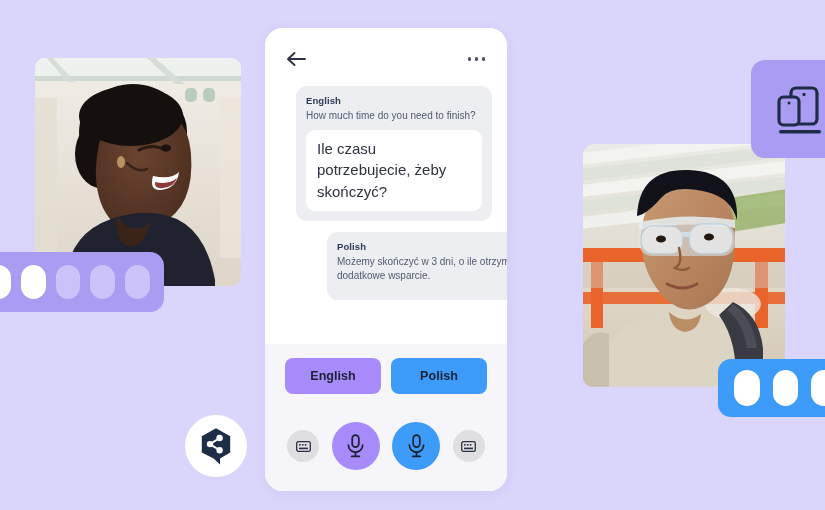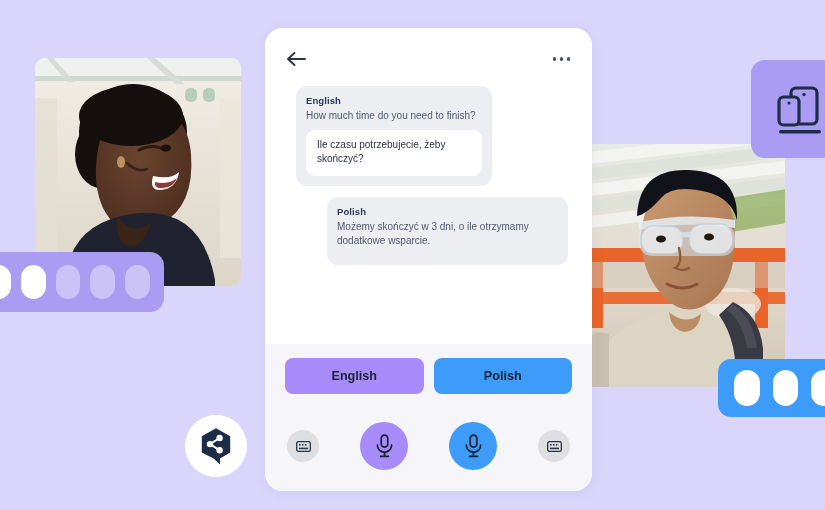"English" .phone-card { width: 327px -> 242px }
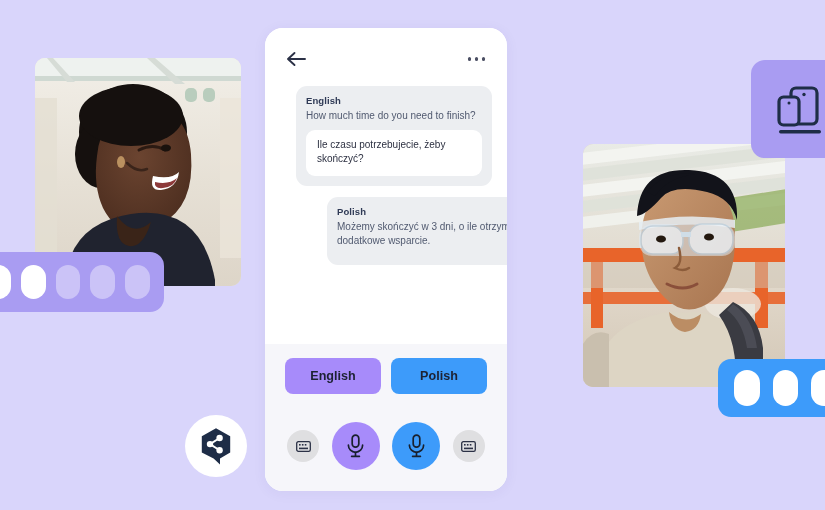"Ile czasu potrzebujecie, żeby skończyć?" .bubble-trans { font-size: 10px -> 15px }
